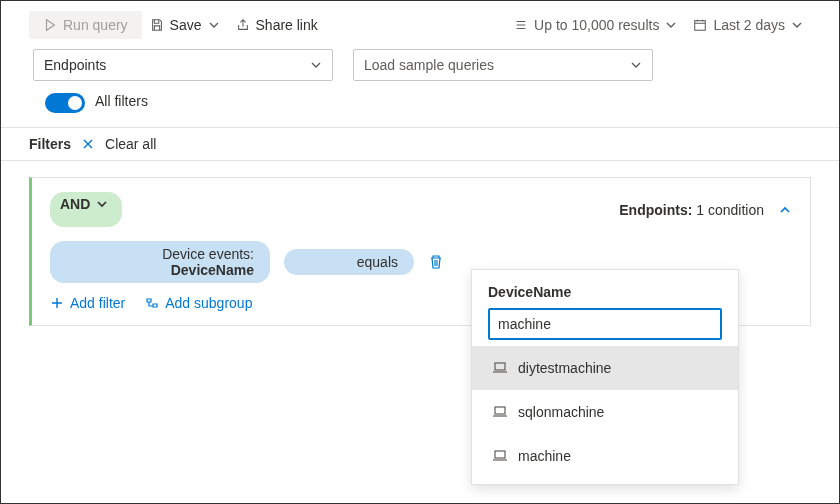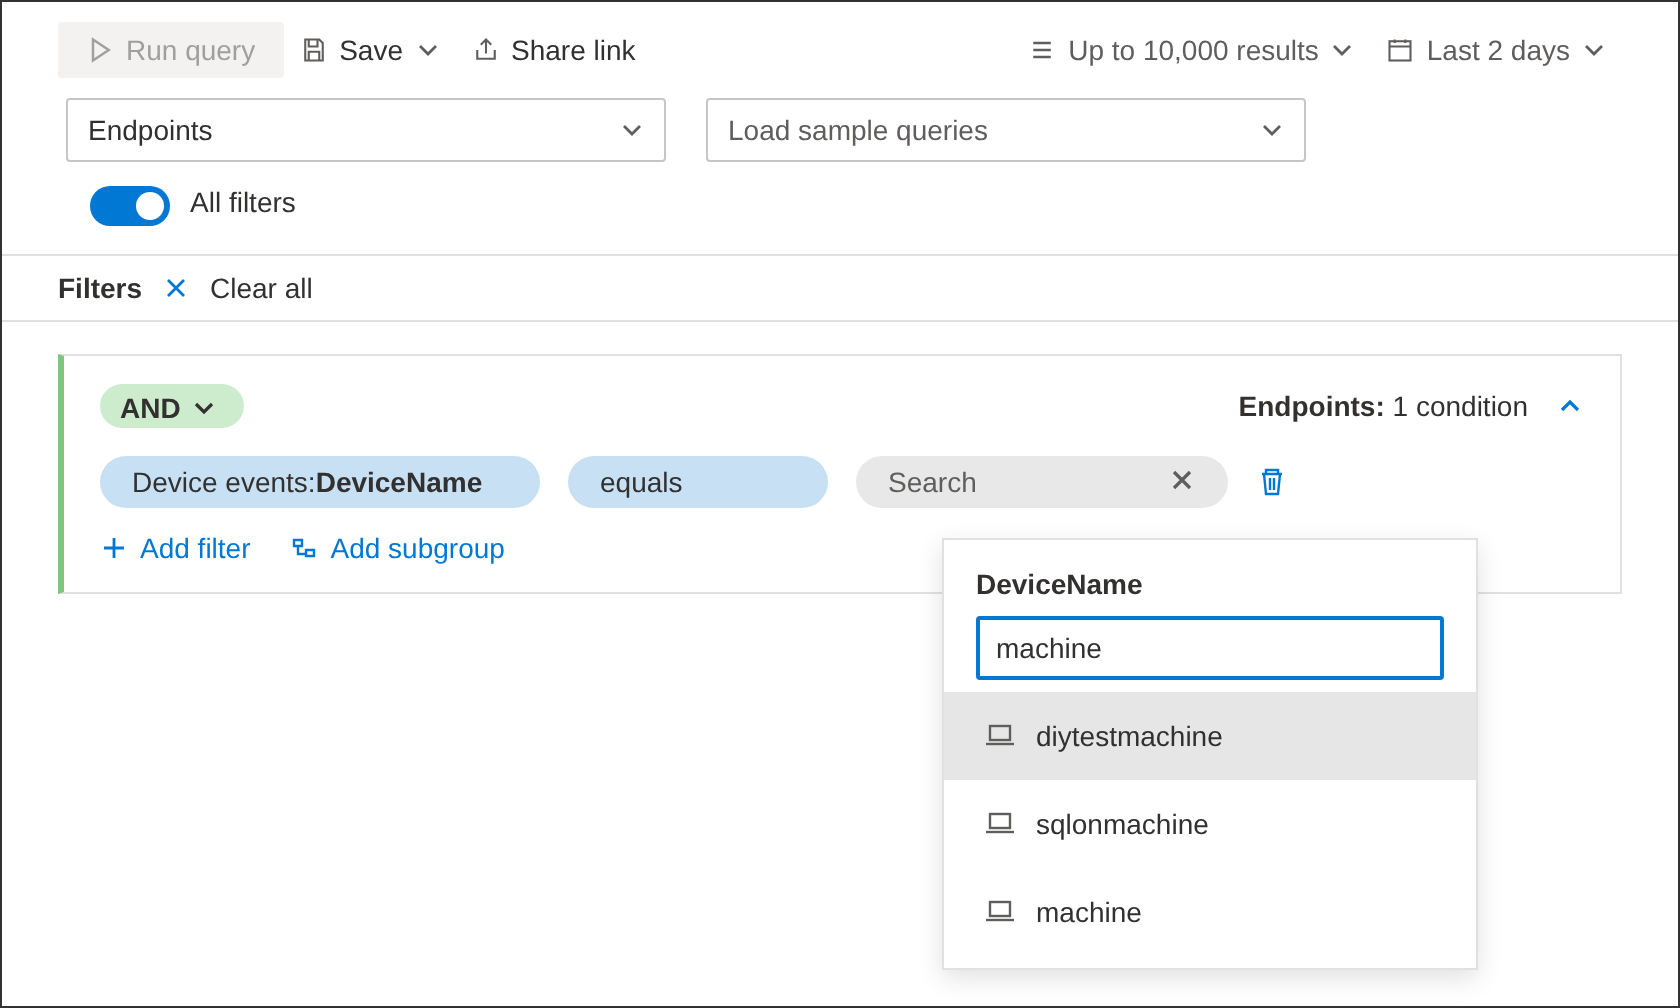"AND" .and-pill { padding: 4px 14px 2px 10px -> 4px 14px 15px 10px }
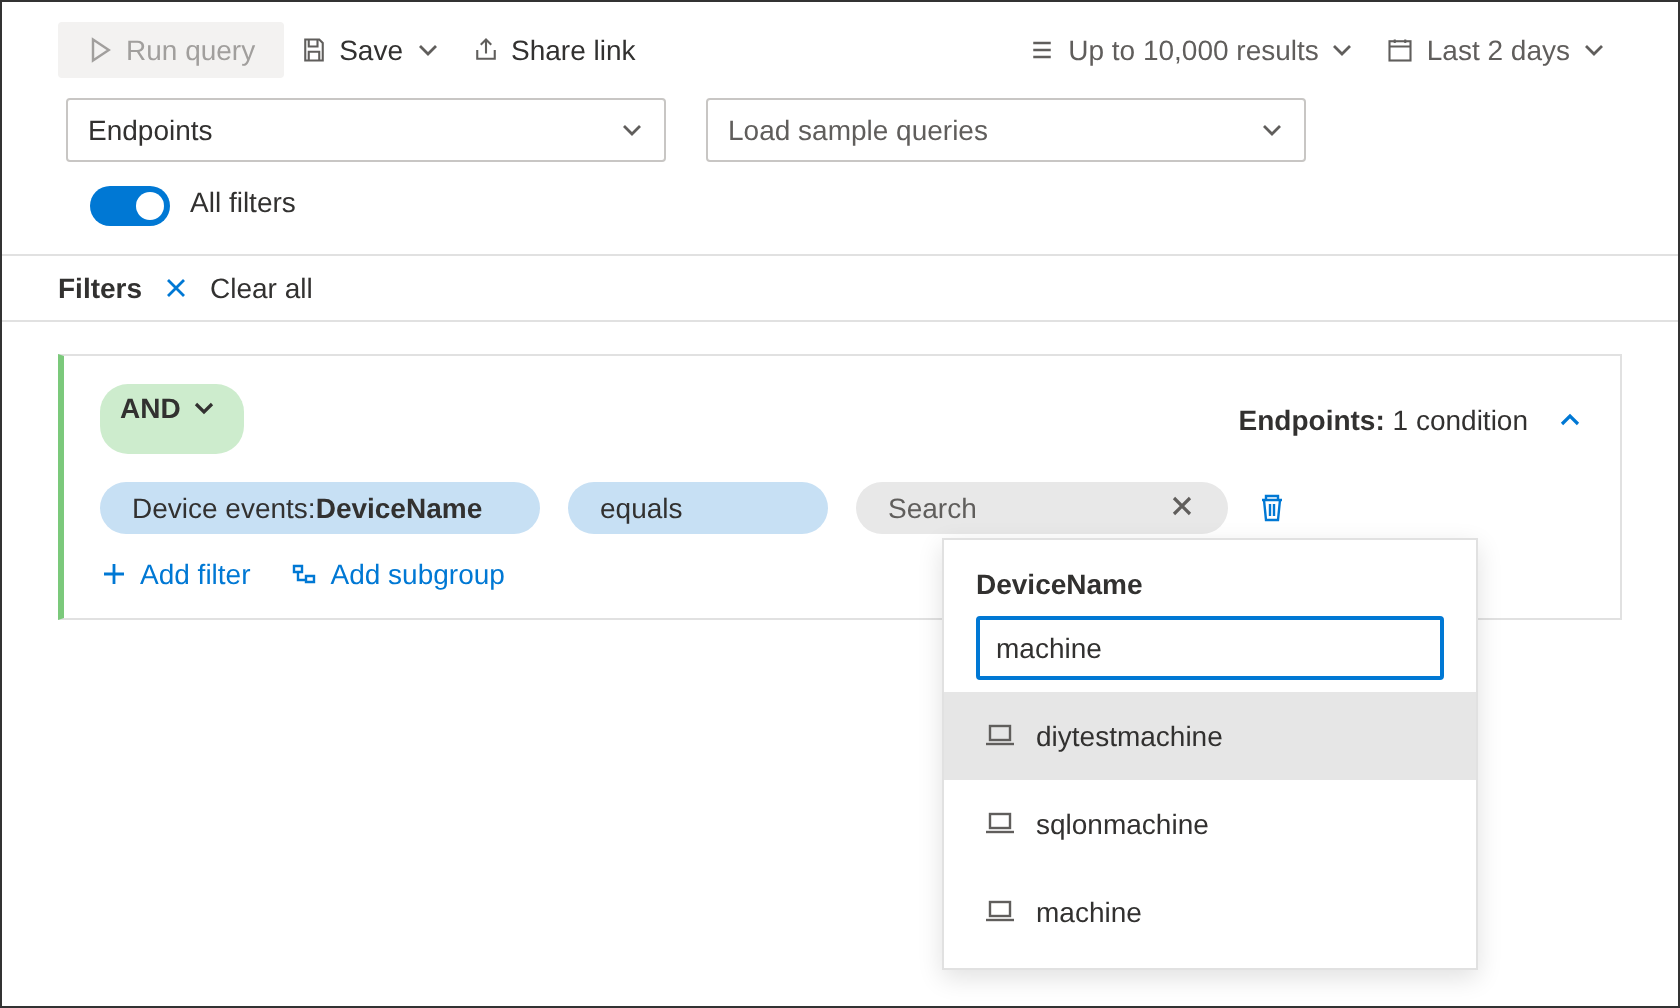"Device events:" .pill { align-items: flex-start -> flex-end; flex-direction: none -> column }
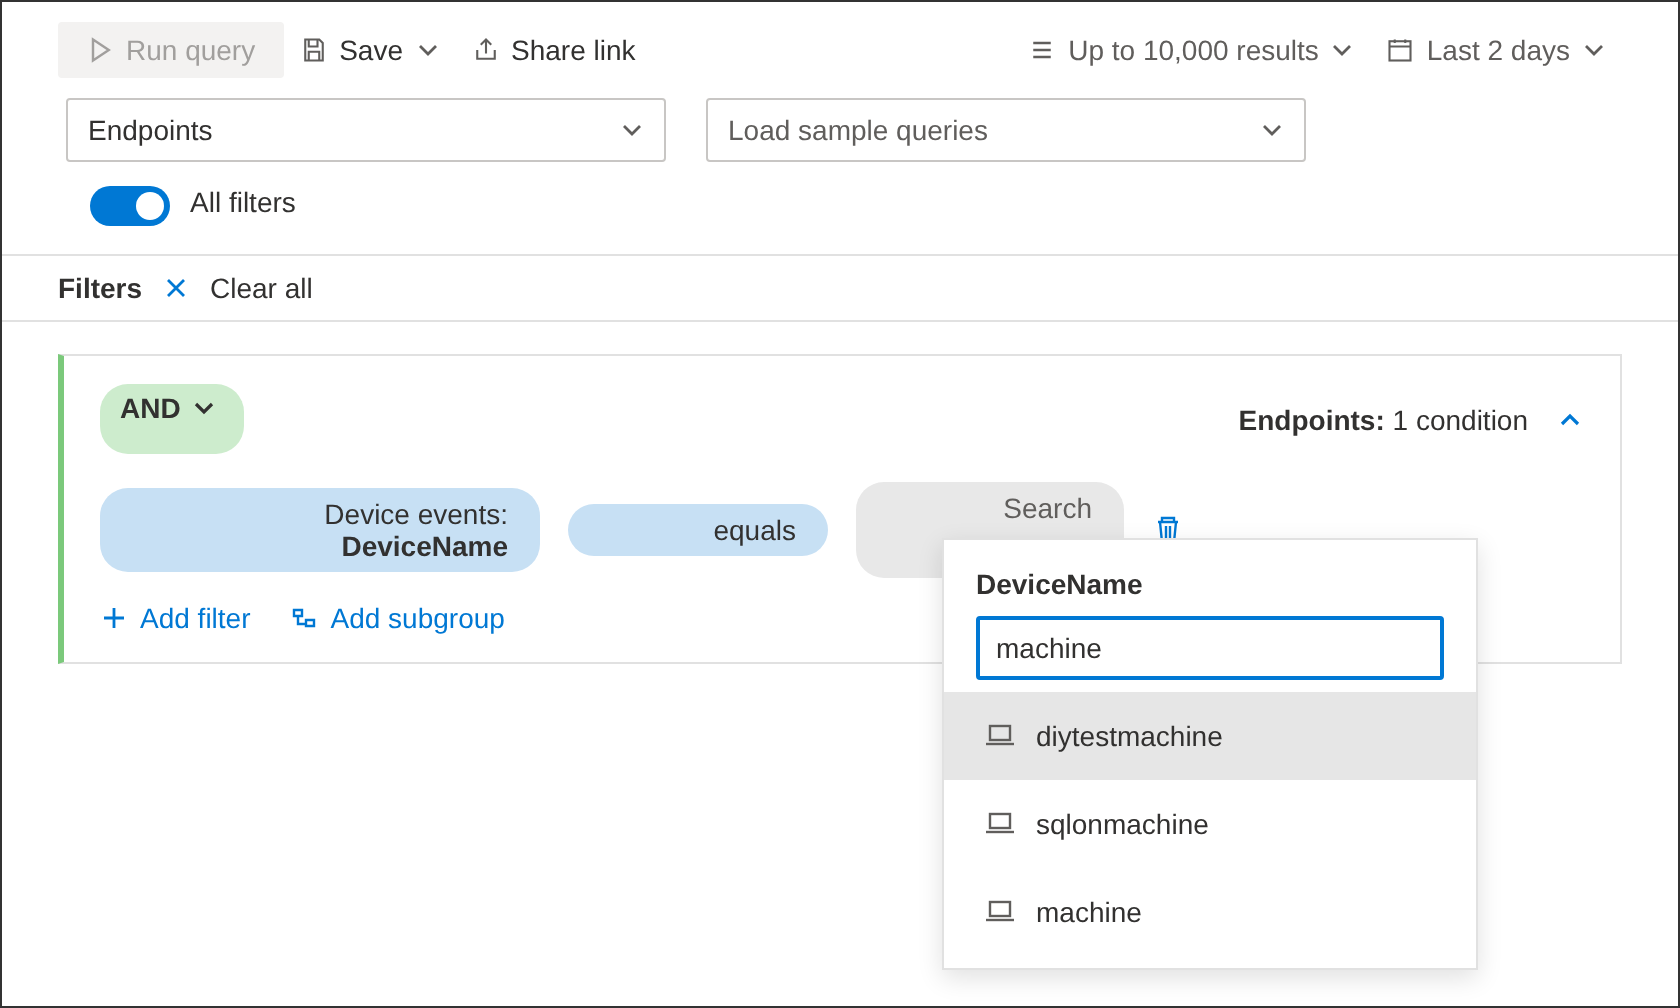"Search" div.pill { html: <div> <span>Search</span> <span> <svg> <path></path> </svg> </span> </div> -> none }
